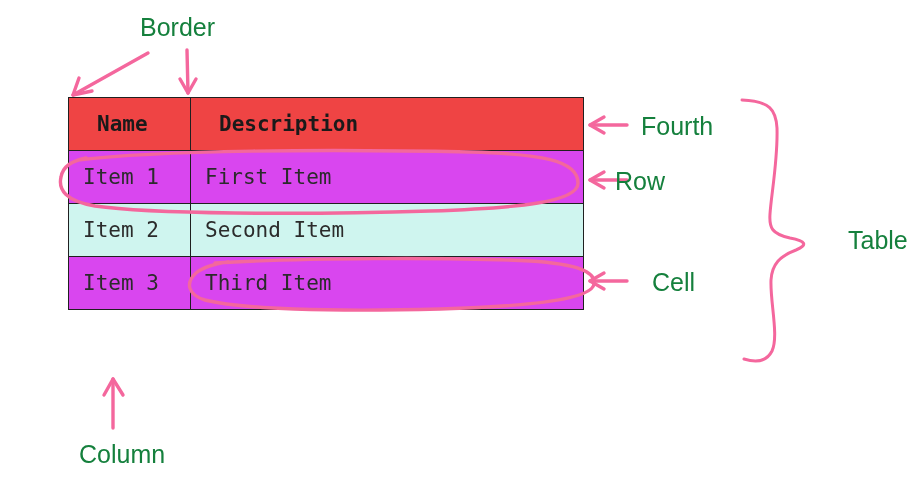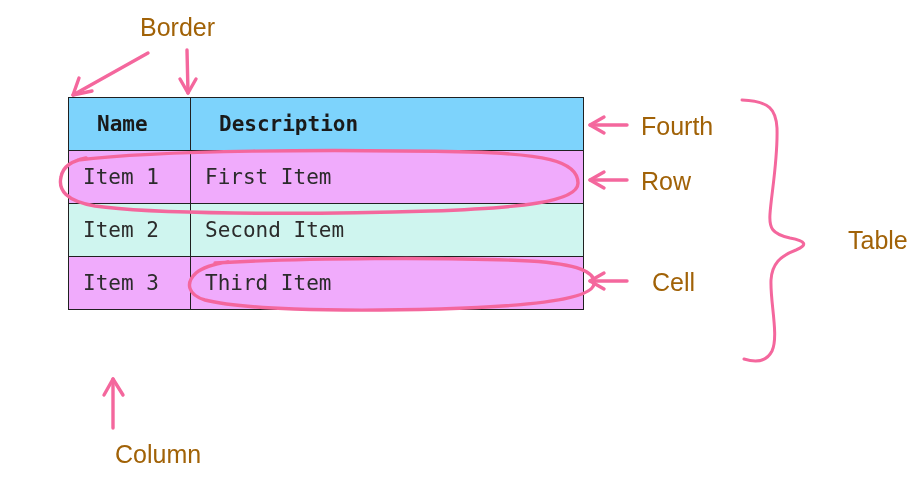"Border" .ann-label { color: #a16207 -> #15803d }
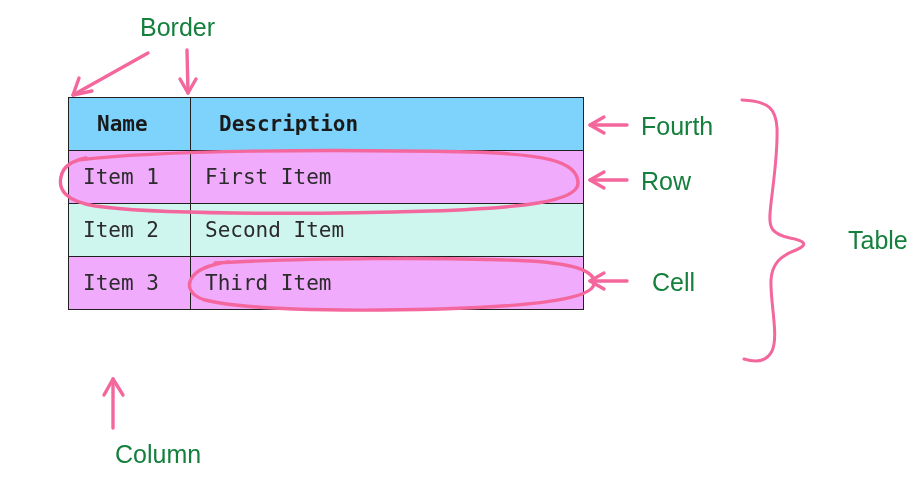"Name" table.demo-table th { background: #7dd3fc -> #ef4444 }
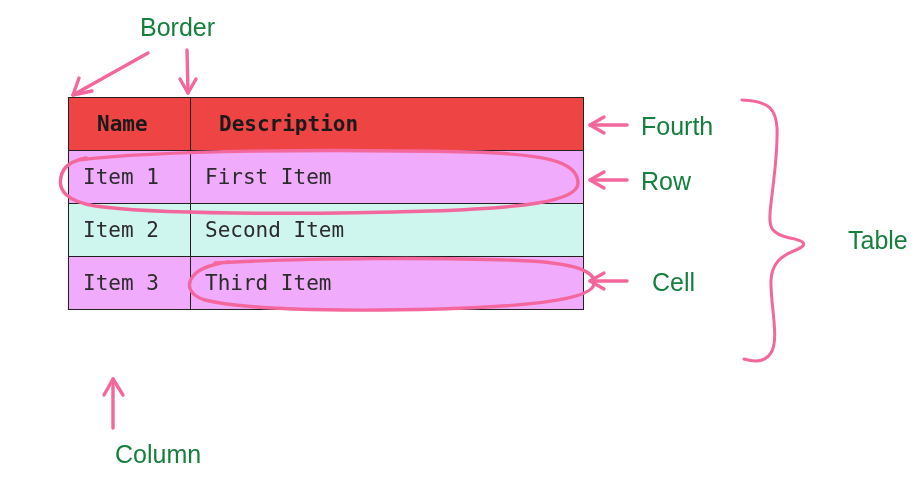"Item 1" table.demo-table tr.row-plain td { background: #f0abfc -> #d946ef }
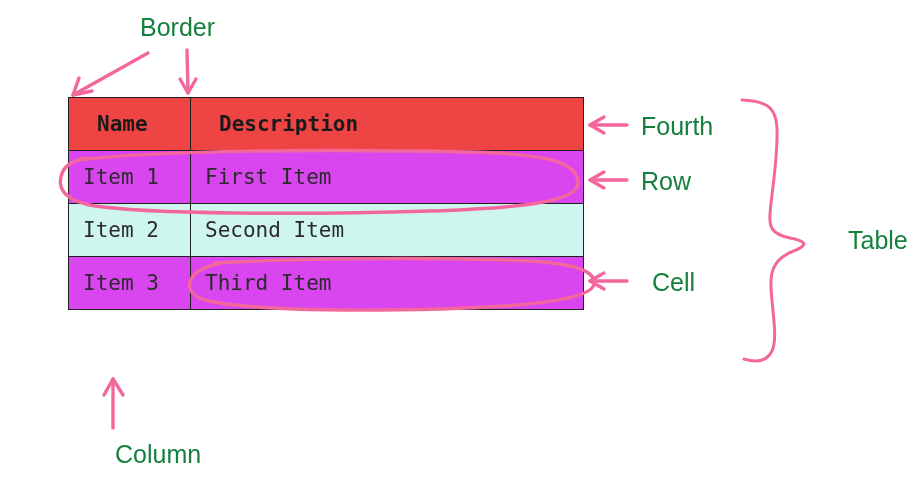"Row" #label-row { left: 641px -> 615px }
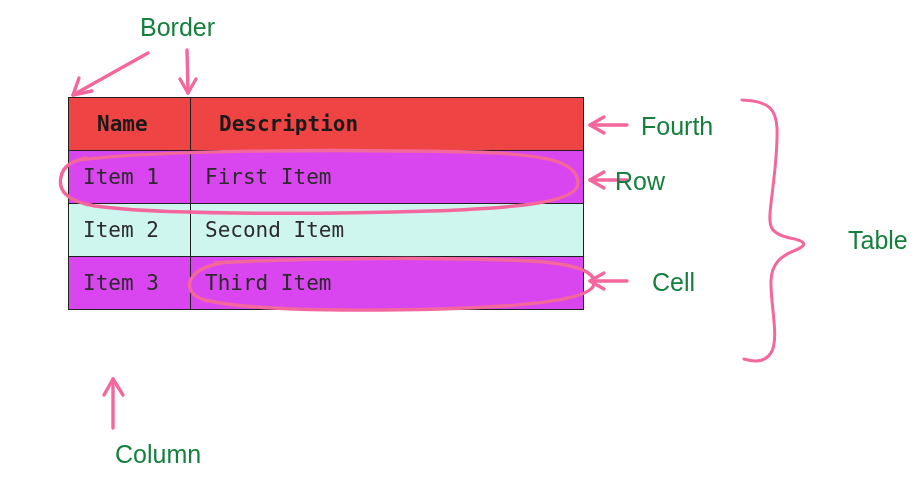"Column" #label-column { margin-left: 36px -> none }
